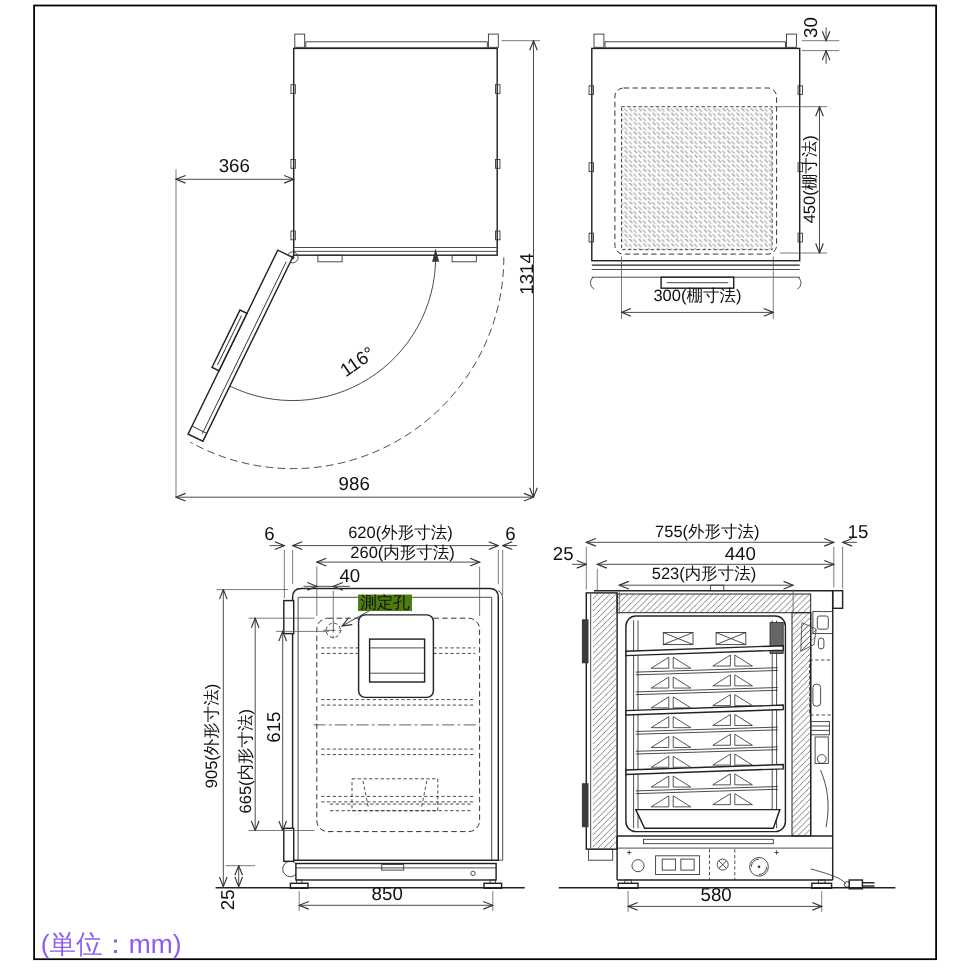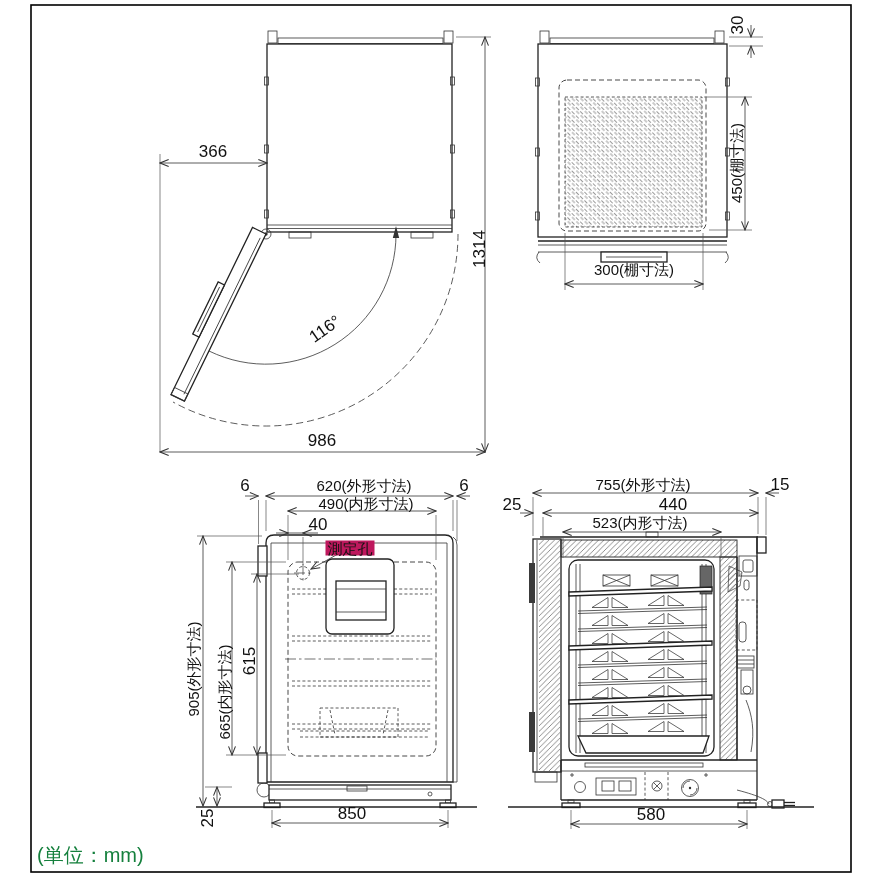"490(内形寸法)" span.lbl { text: 490 -> 260 }
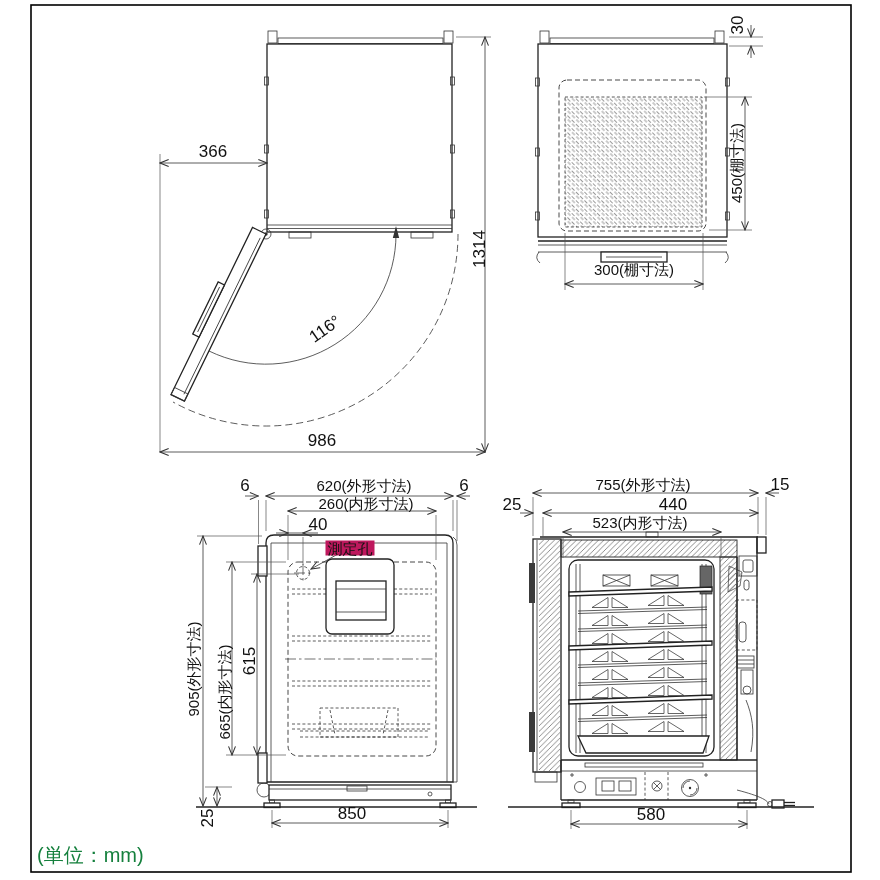"測定孔" .bgw { background: #be185d -> #4d7c0f }
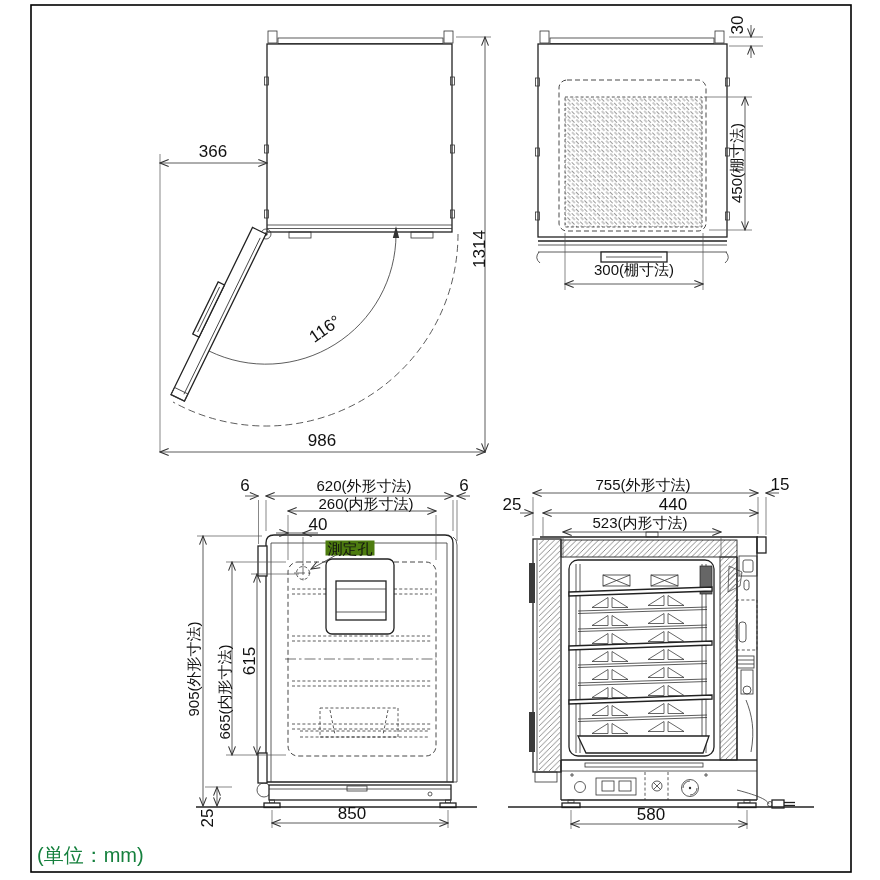"(単位：mm)" .units { color: #15803d -> #8b5cf6; font-size: 20px -> 24px }
